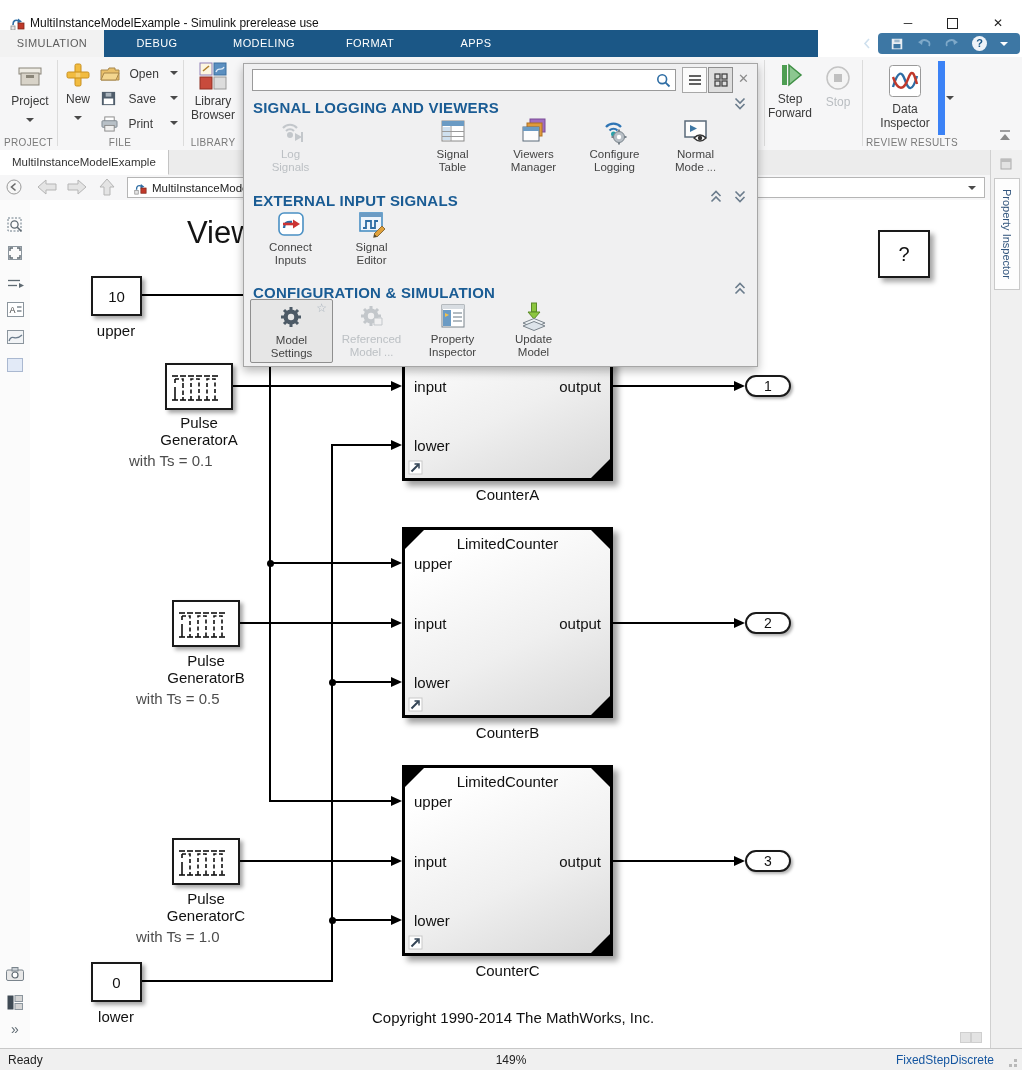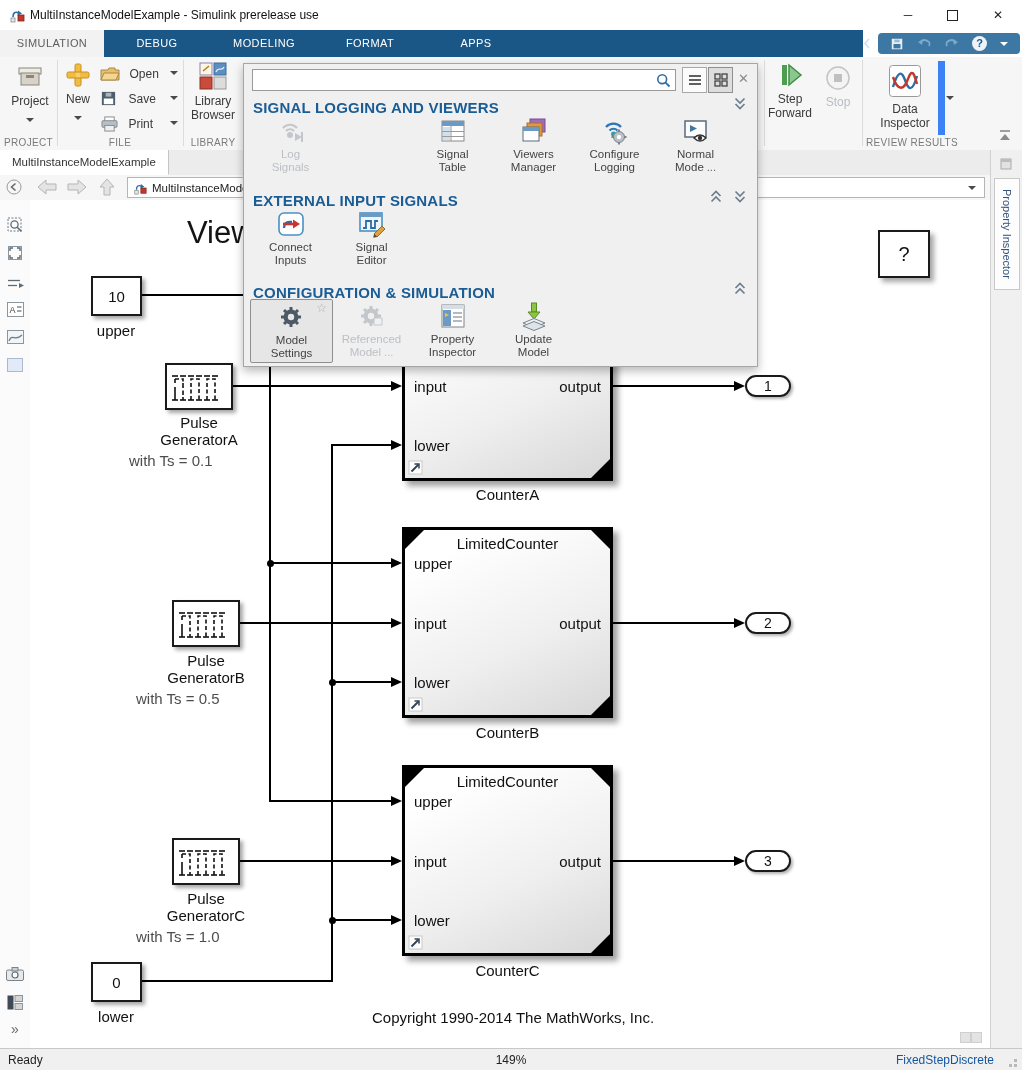"MultiInstanceModelExample - Simulink" .titlebar { top: 0 -> 8px }
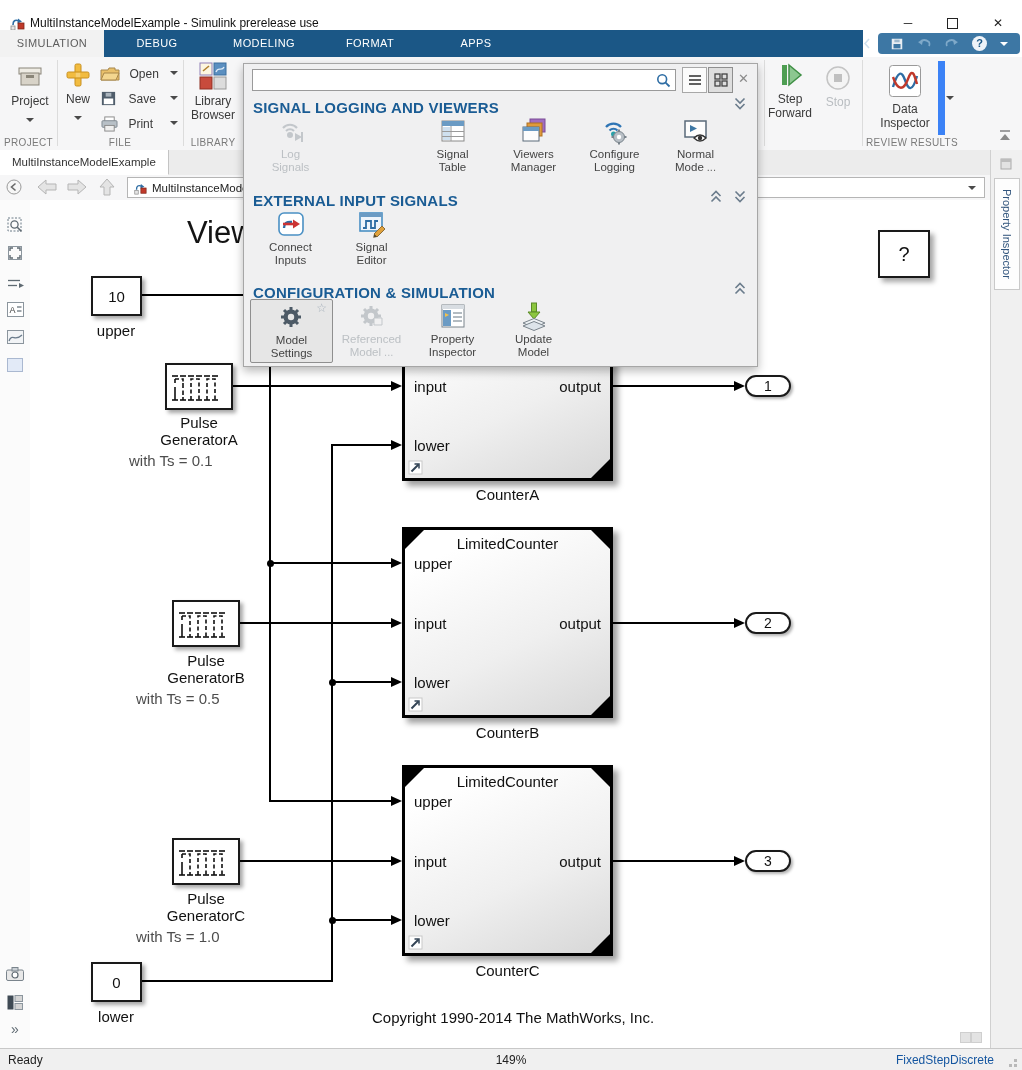"SIMULATION" .tabbar { padding-left: 45px -> none }
